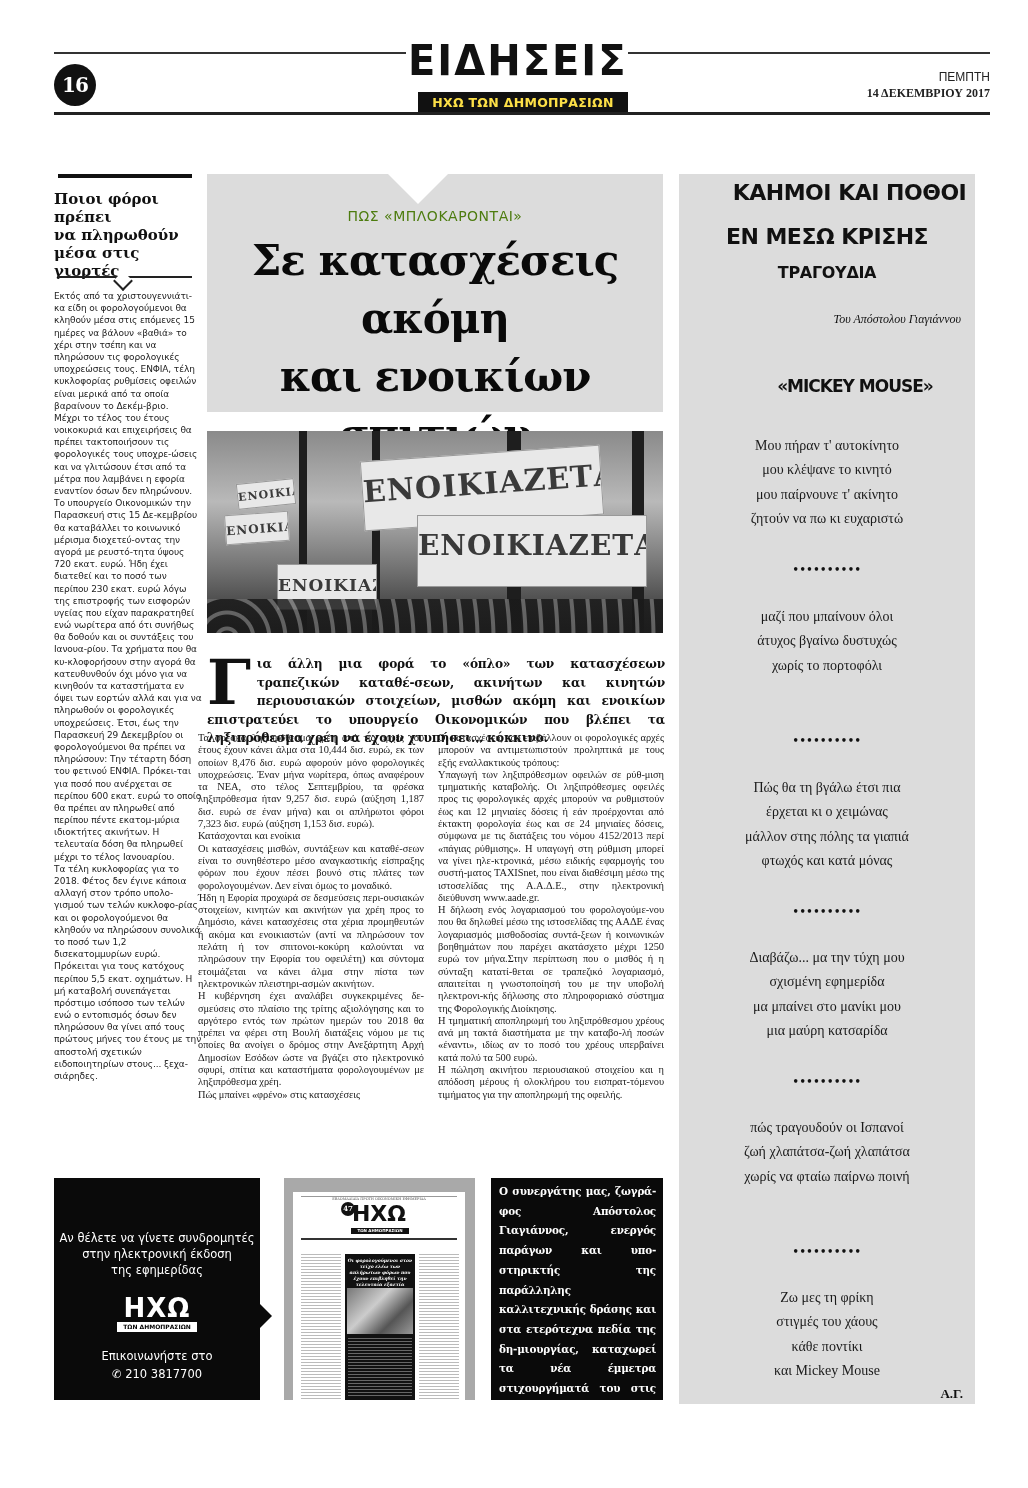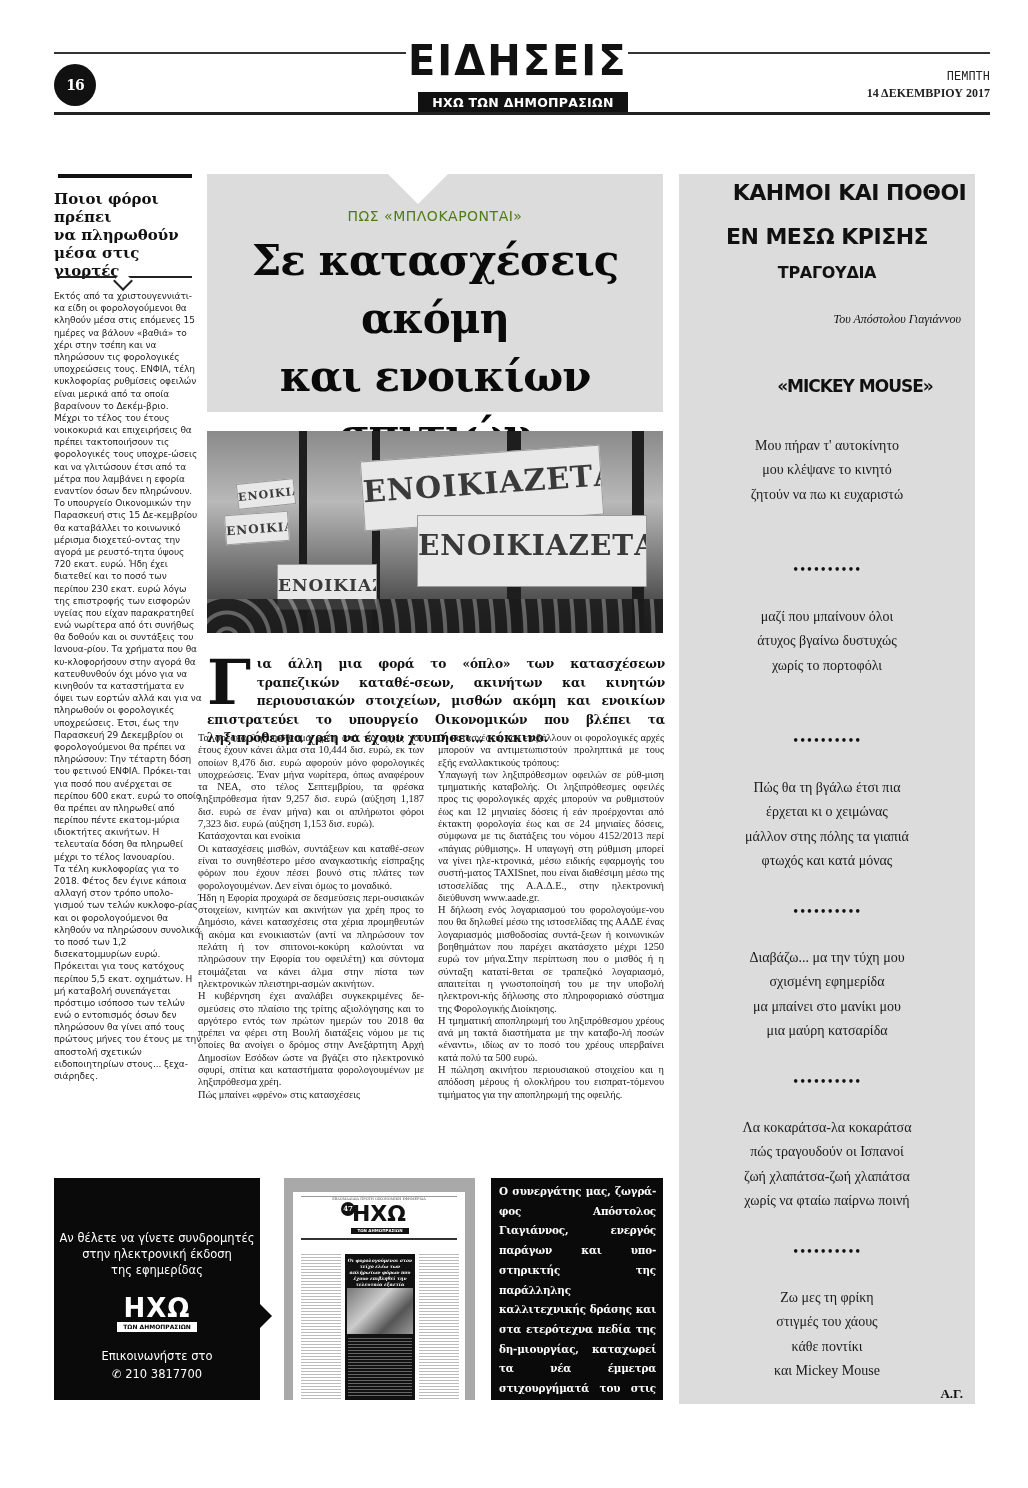"16" .page-num { font-size: 14px -> 20px }
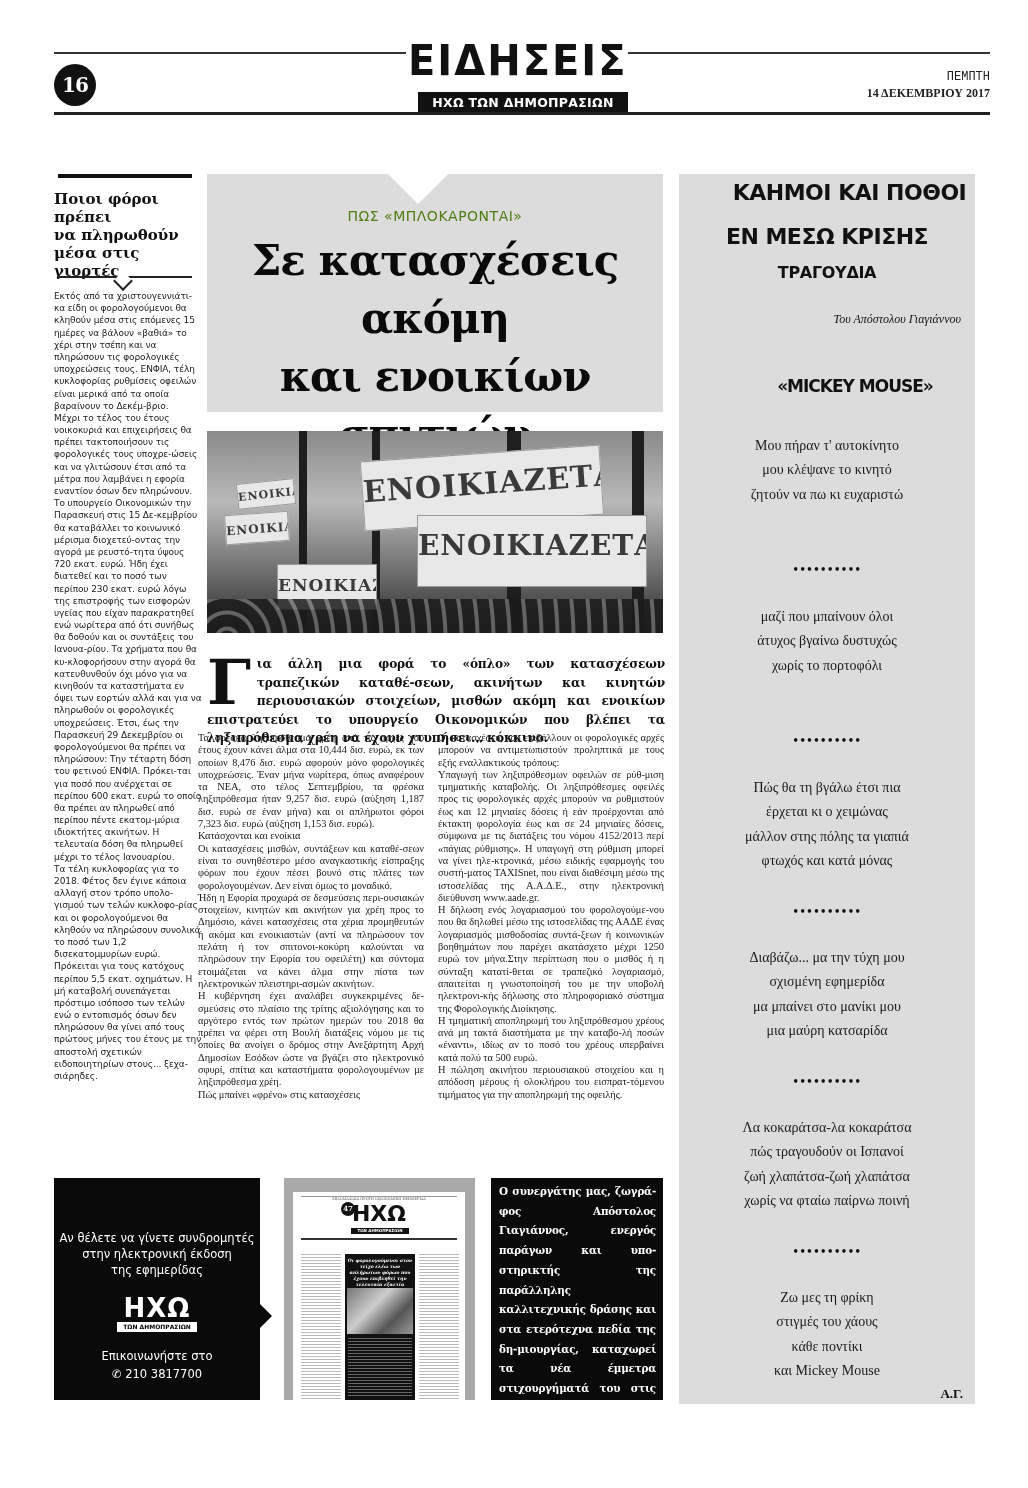"ΠΕΜΠΤΗ" .hdr-day { font-family: Liberation Mono, monospace -> Liberation Sans, sans-serif }
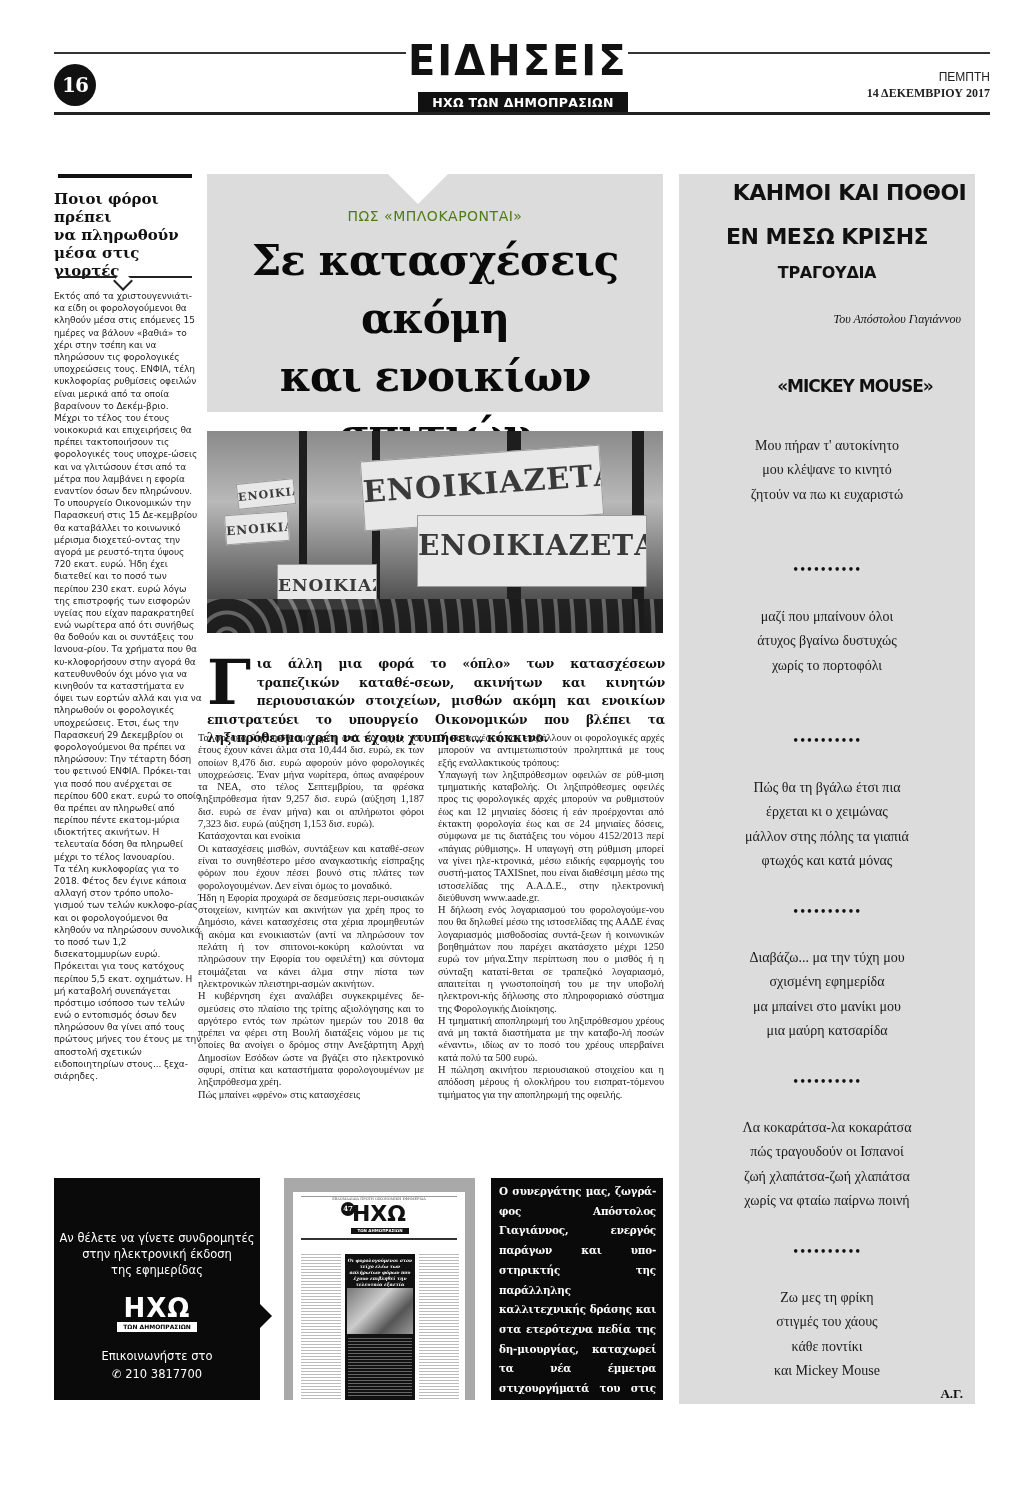"ΗΧΩ ΤΩΝ ΔΗΜΟΠΡΑΣΙΩΝ" .mast-sub { color: #ffffff -> #fde047 }
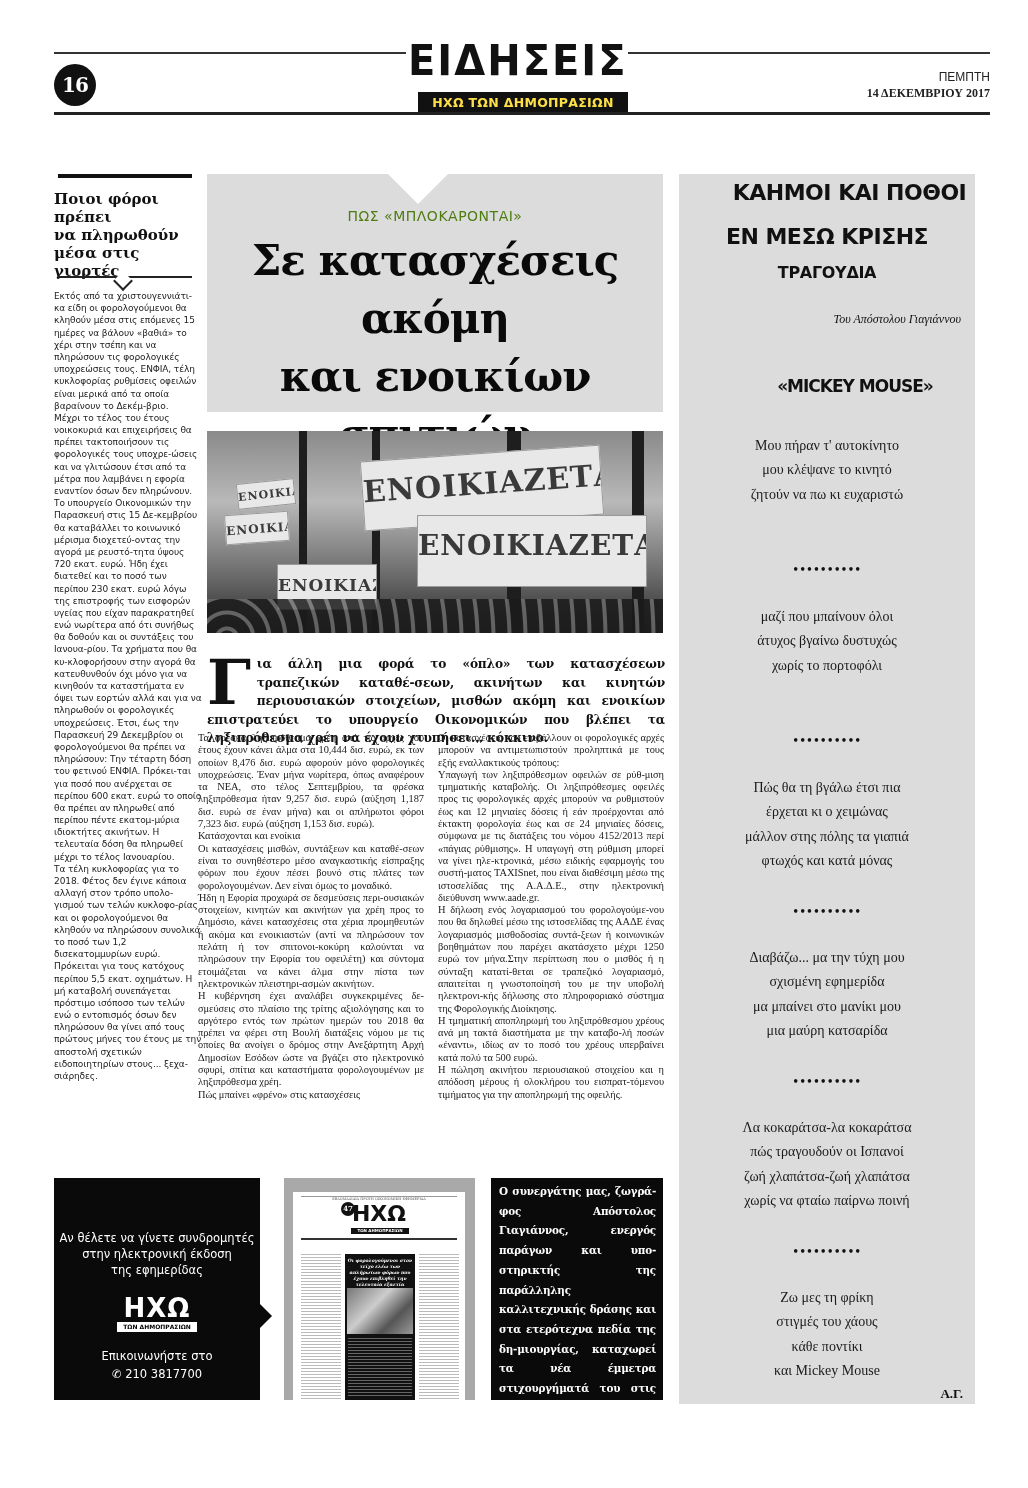"μου παίρνουνε τ' ακίνητο" div { html: none -> <div>μου παίρνουνε τ' ακίνητο</div> }
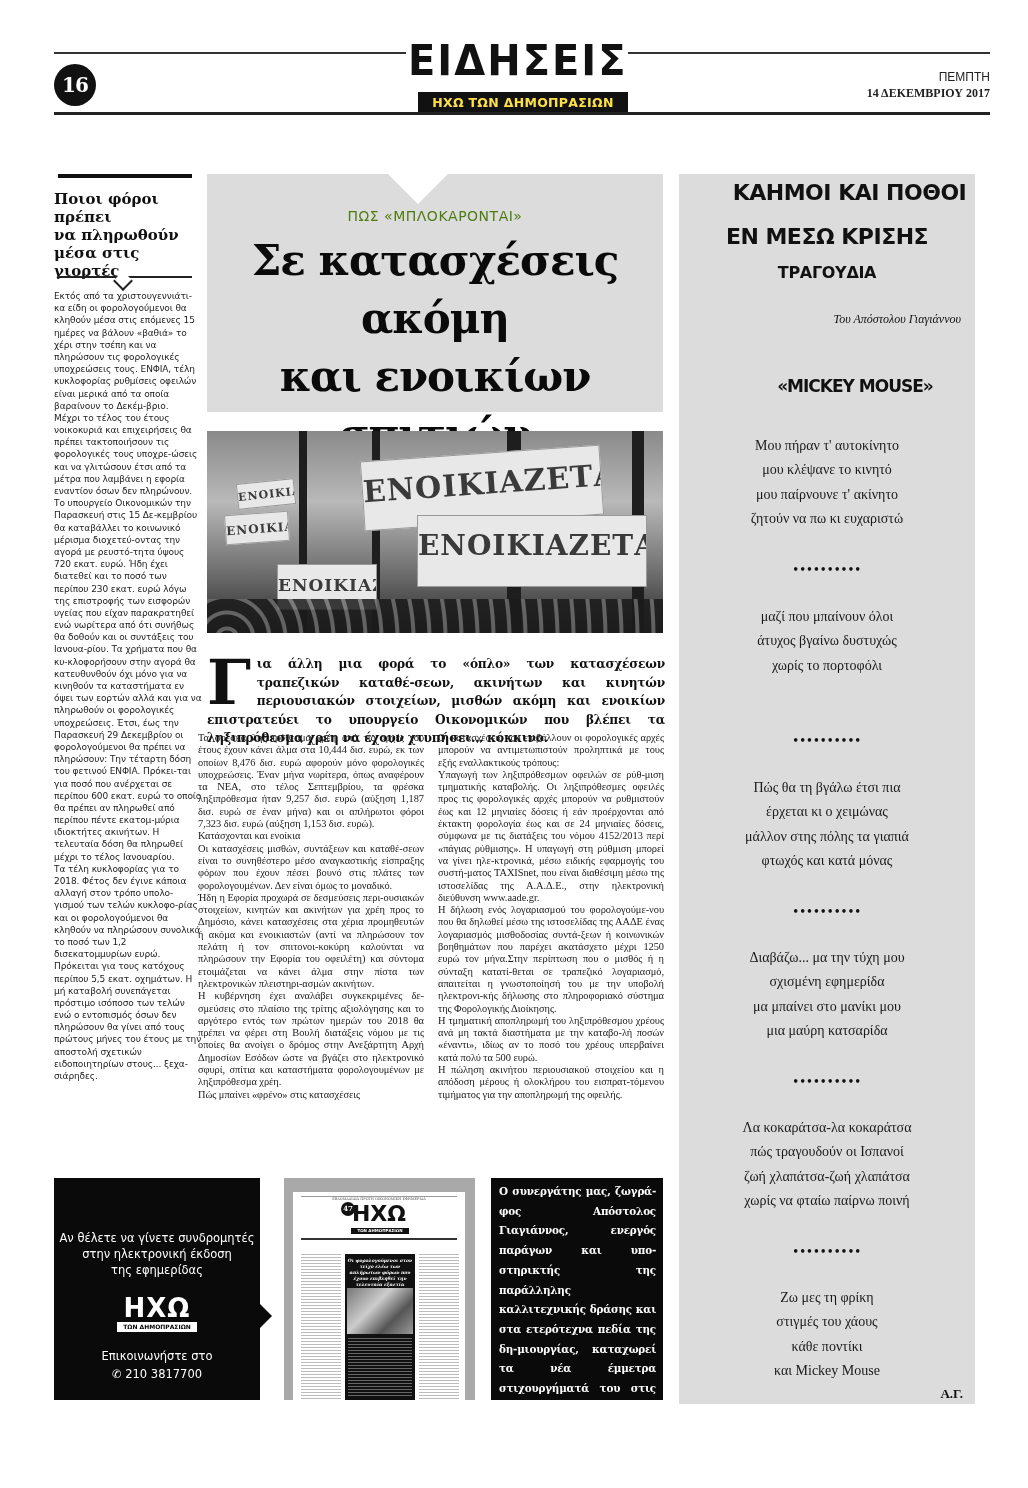"Λα κοκαράτσα-λα κοκαράτσα" div { html: <div>Λα κοκαράτσα-λα κοκαράτσα</div> -> none }
